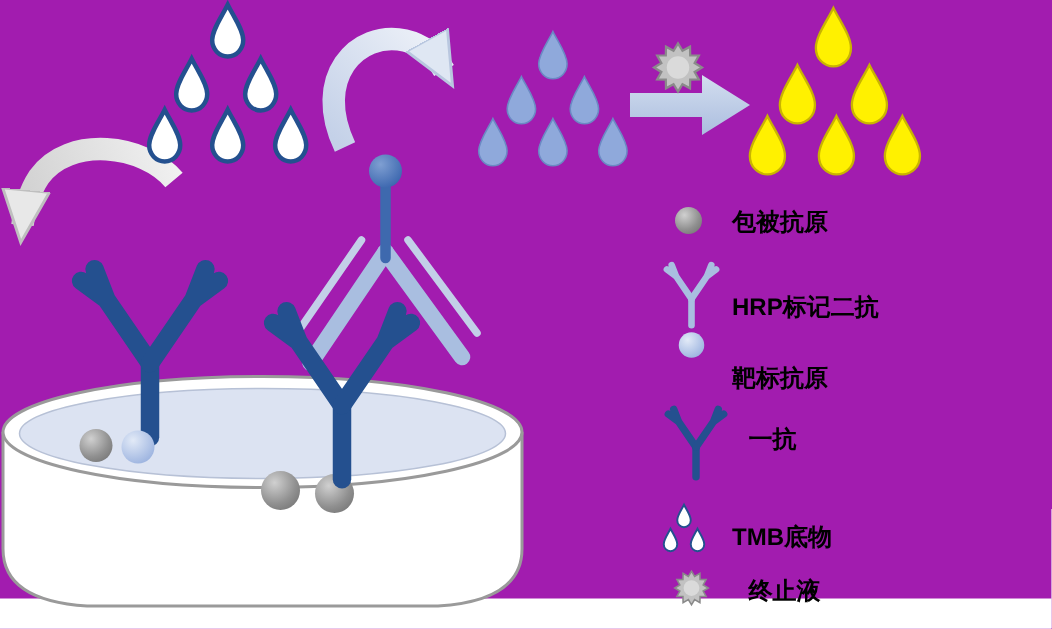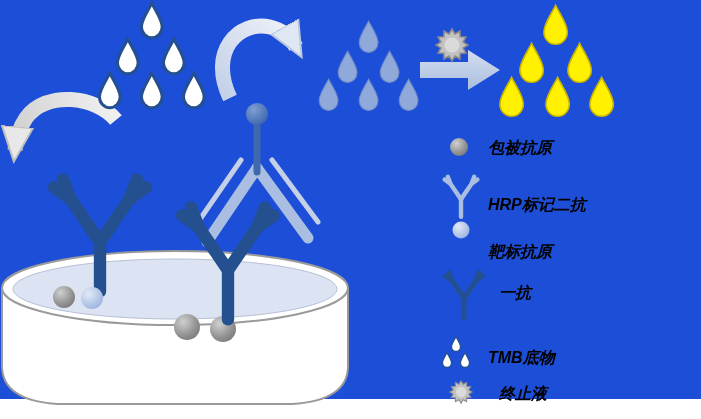"包被抗原" .canvas { background: #1d4ed8 -> #a21caf; font-style: italic -> none }
